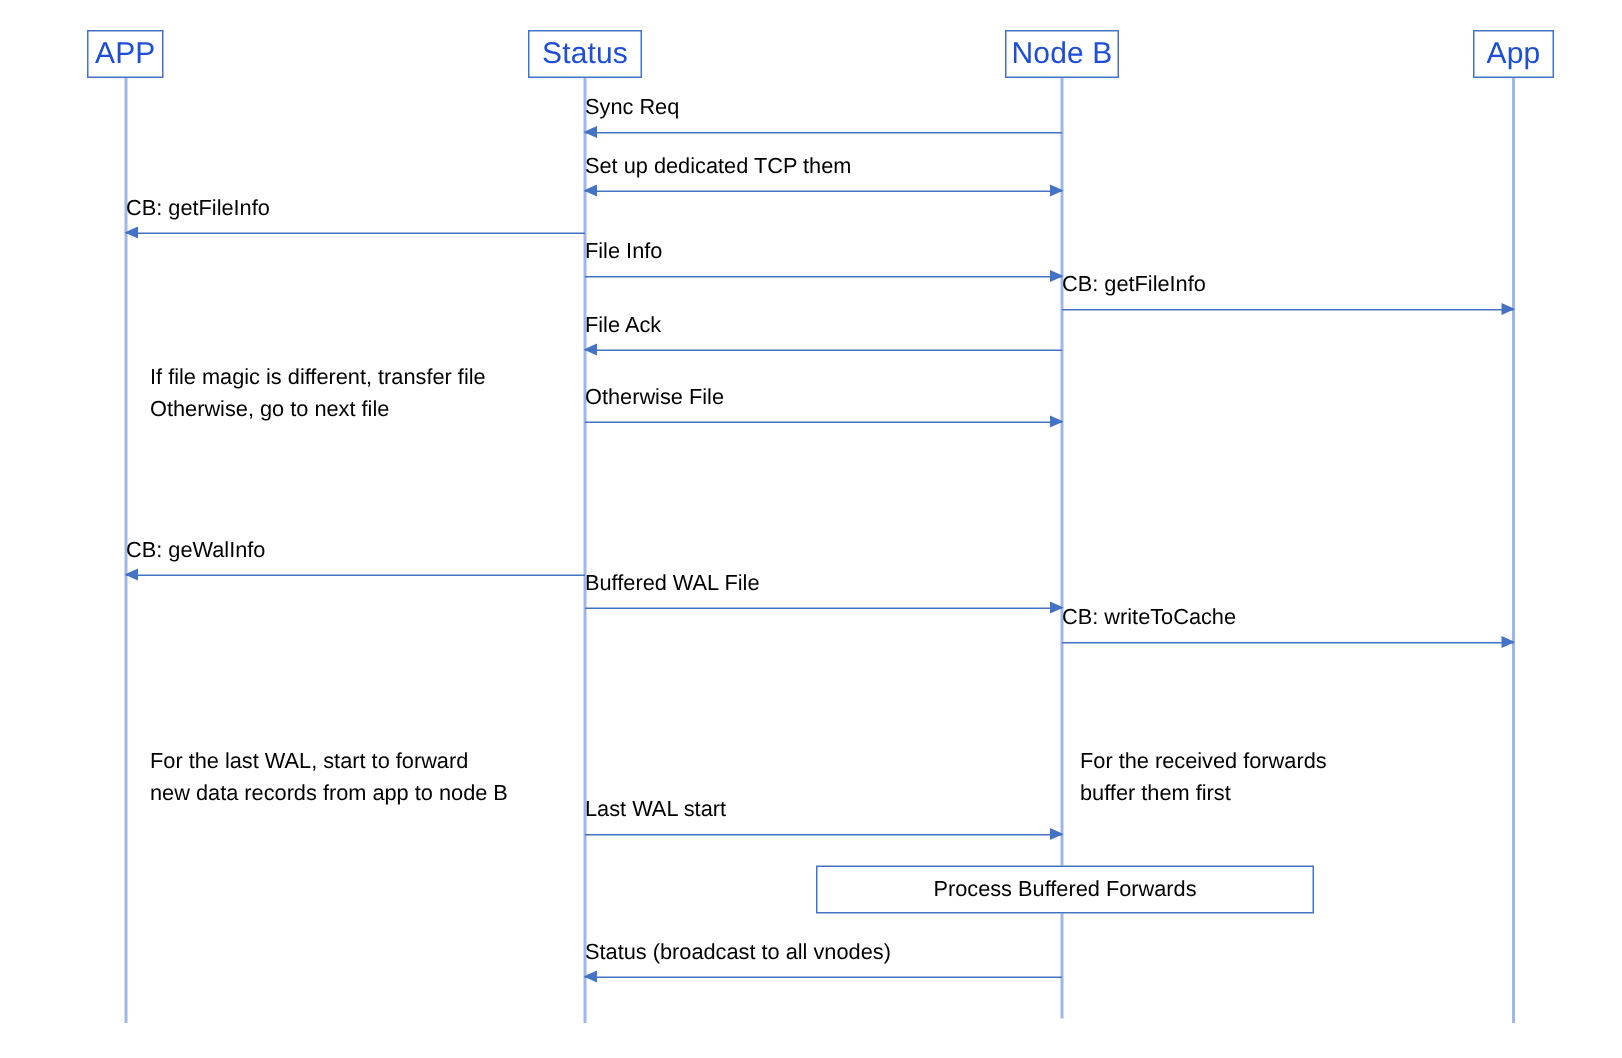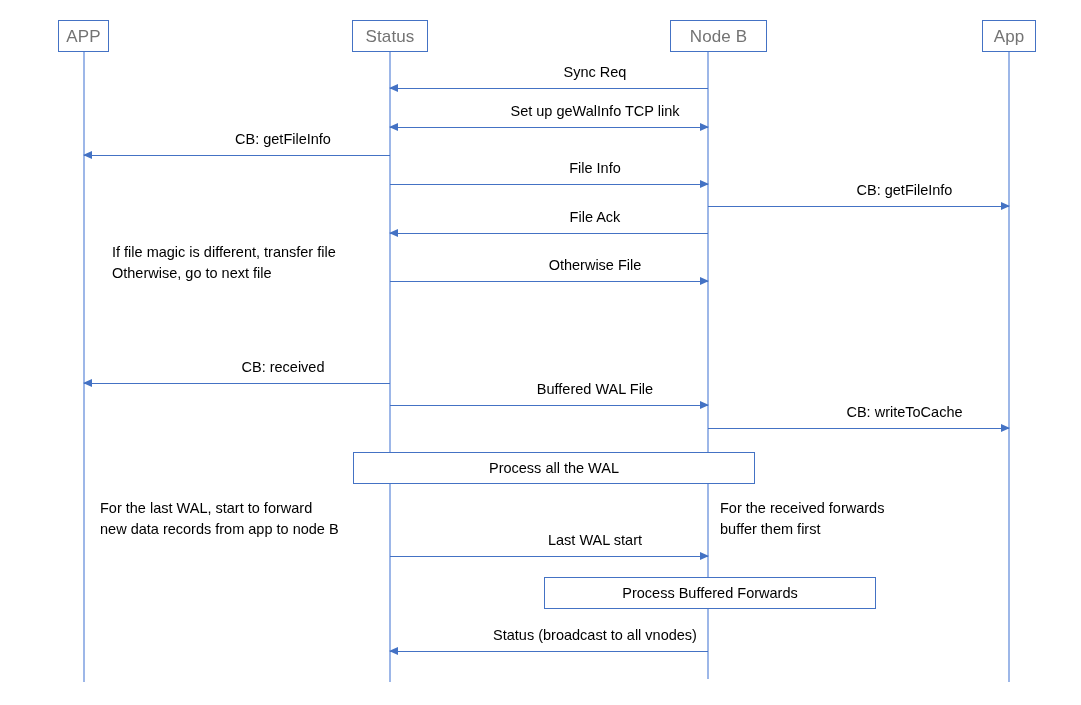"APP" .actor-box { color: #737373 -> #1d4ed8; font-size: 17px -> 20px }
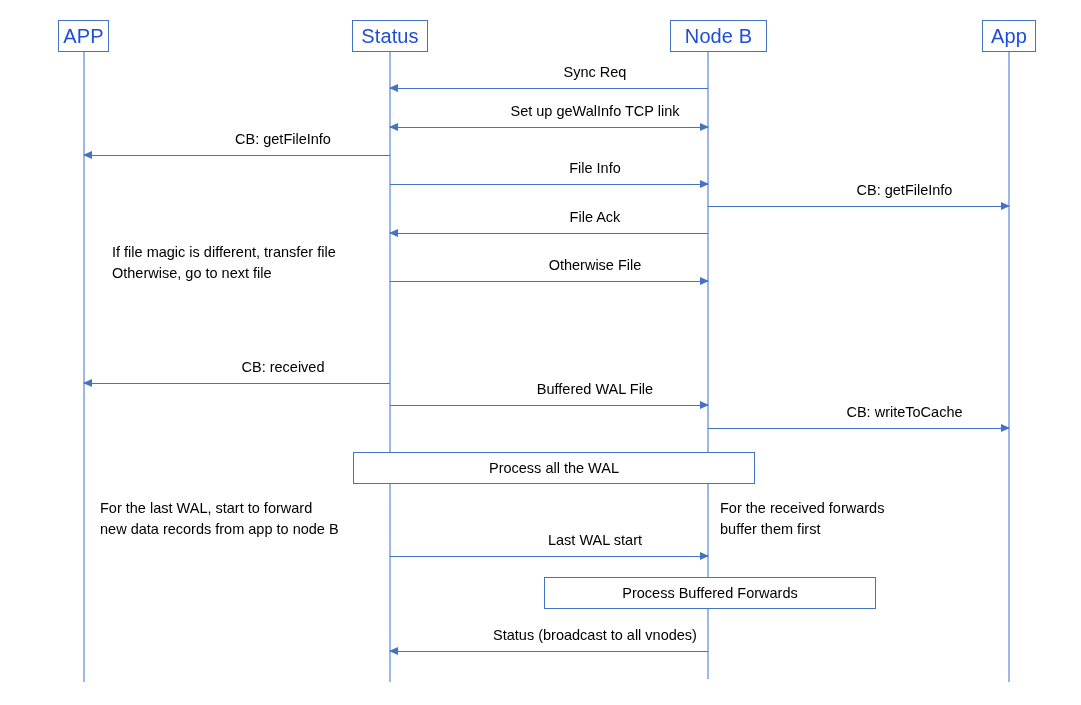"Node B" div.actor-box { width: 97px -> 76px }
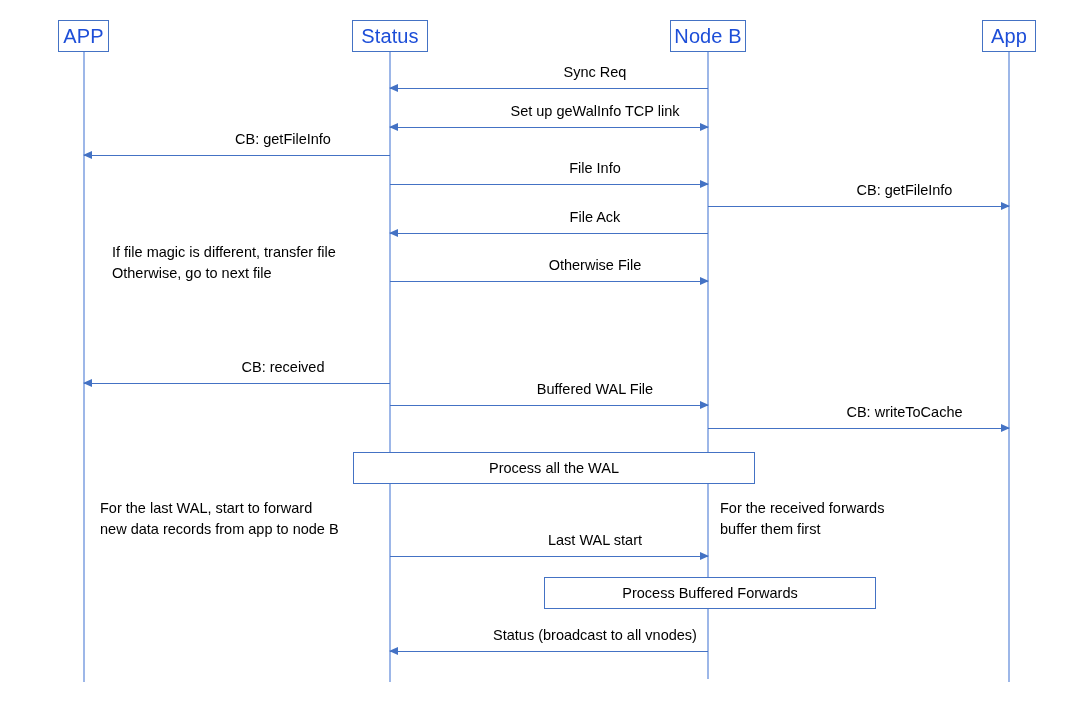"Sync Req" .msg .label { margin-left: 46px -> none; text-align: center -> left }
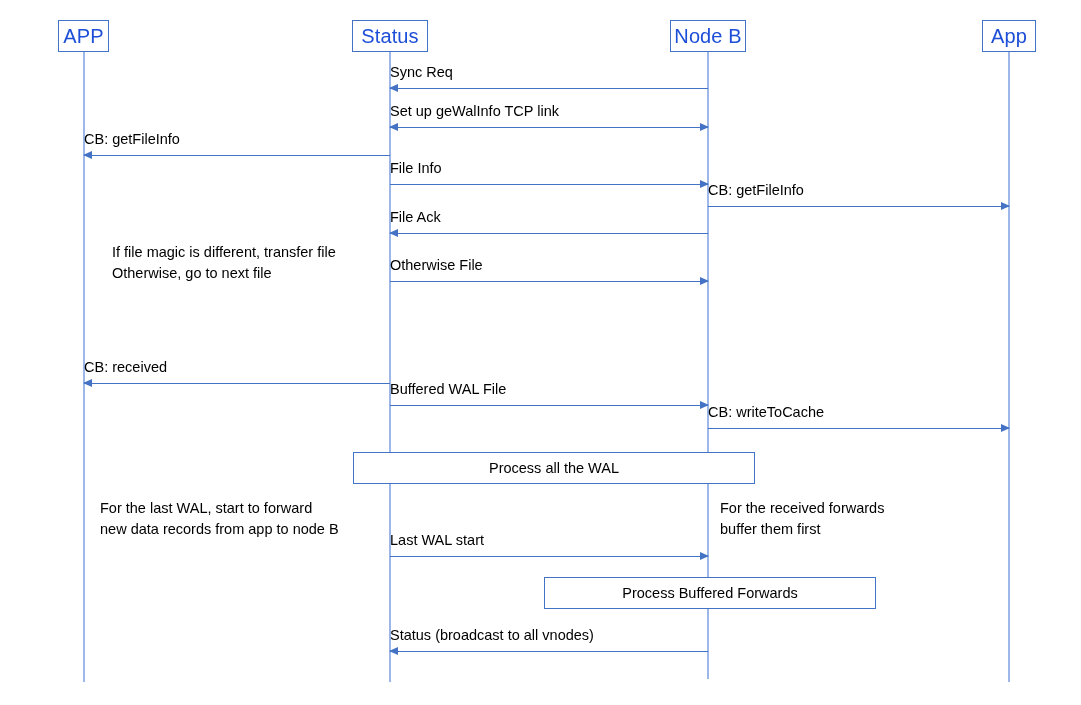"Set up geWalInfo TCP link" div.label { text: geWalInfo TCP link -> dedicated TCP them }
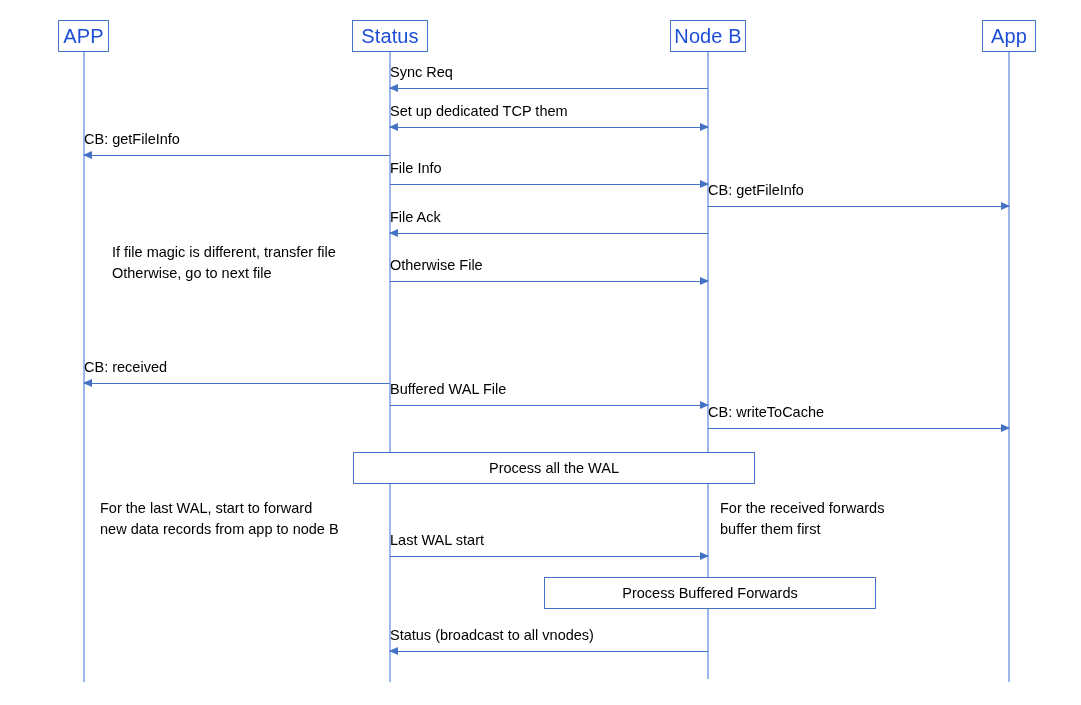"If file magic is different," div.note { left: 112px -> 100px }
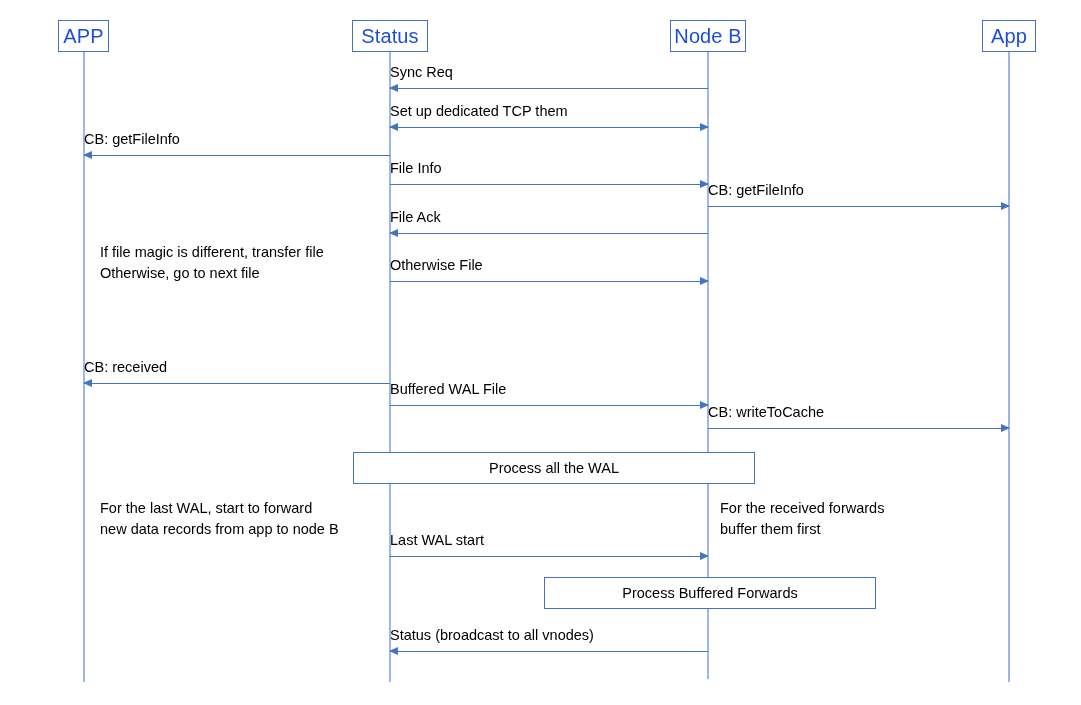"CB: received" div.label { text: received -> geWalInfo }
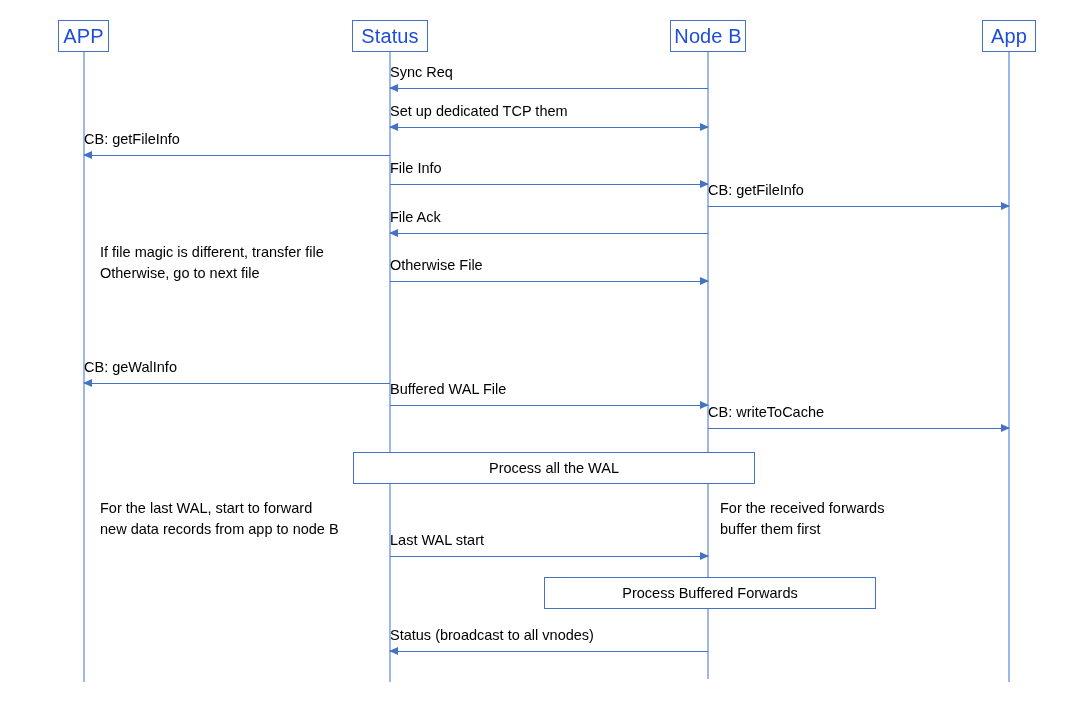"Process all the WAL" div.proc-box { html: <div> <span>Process all the WAL</span> </div> -> none }
